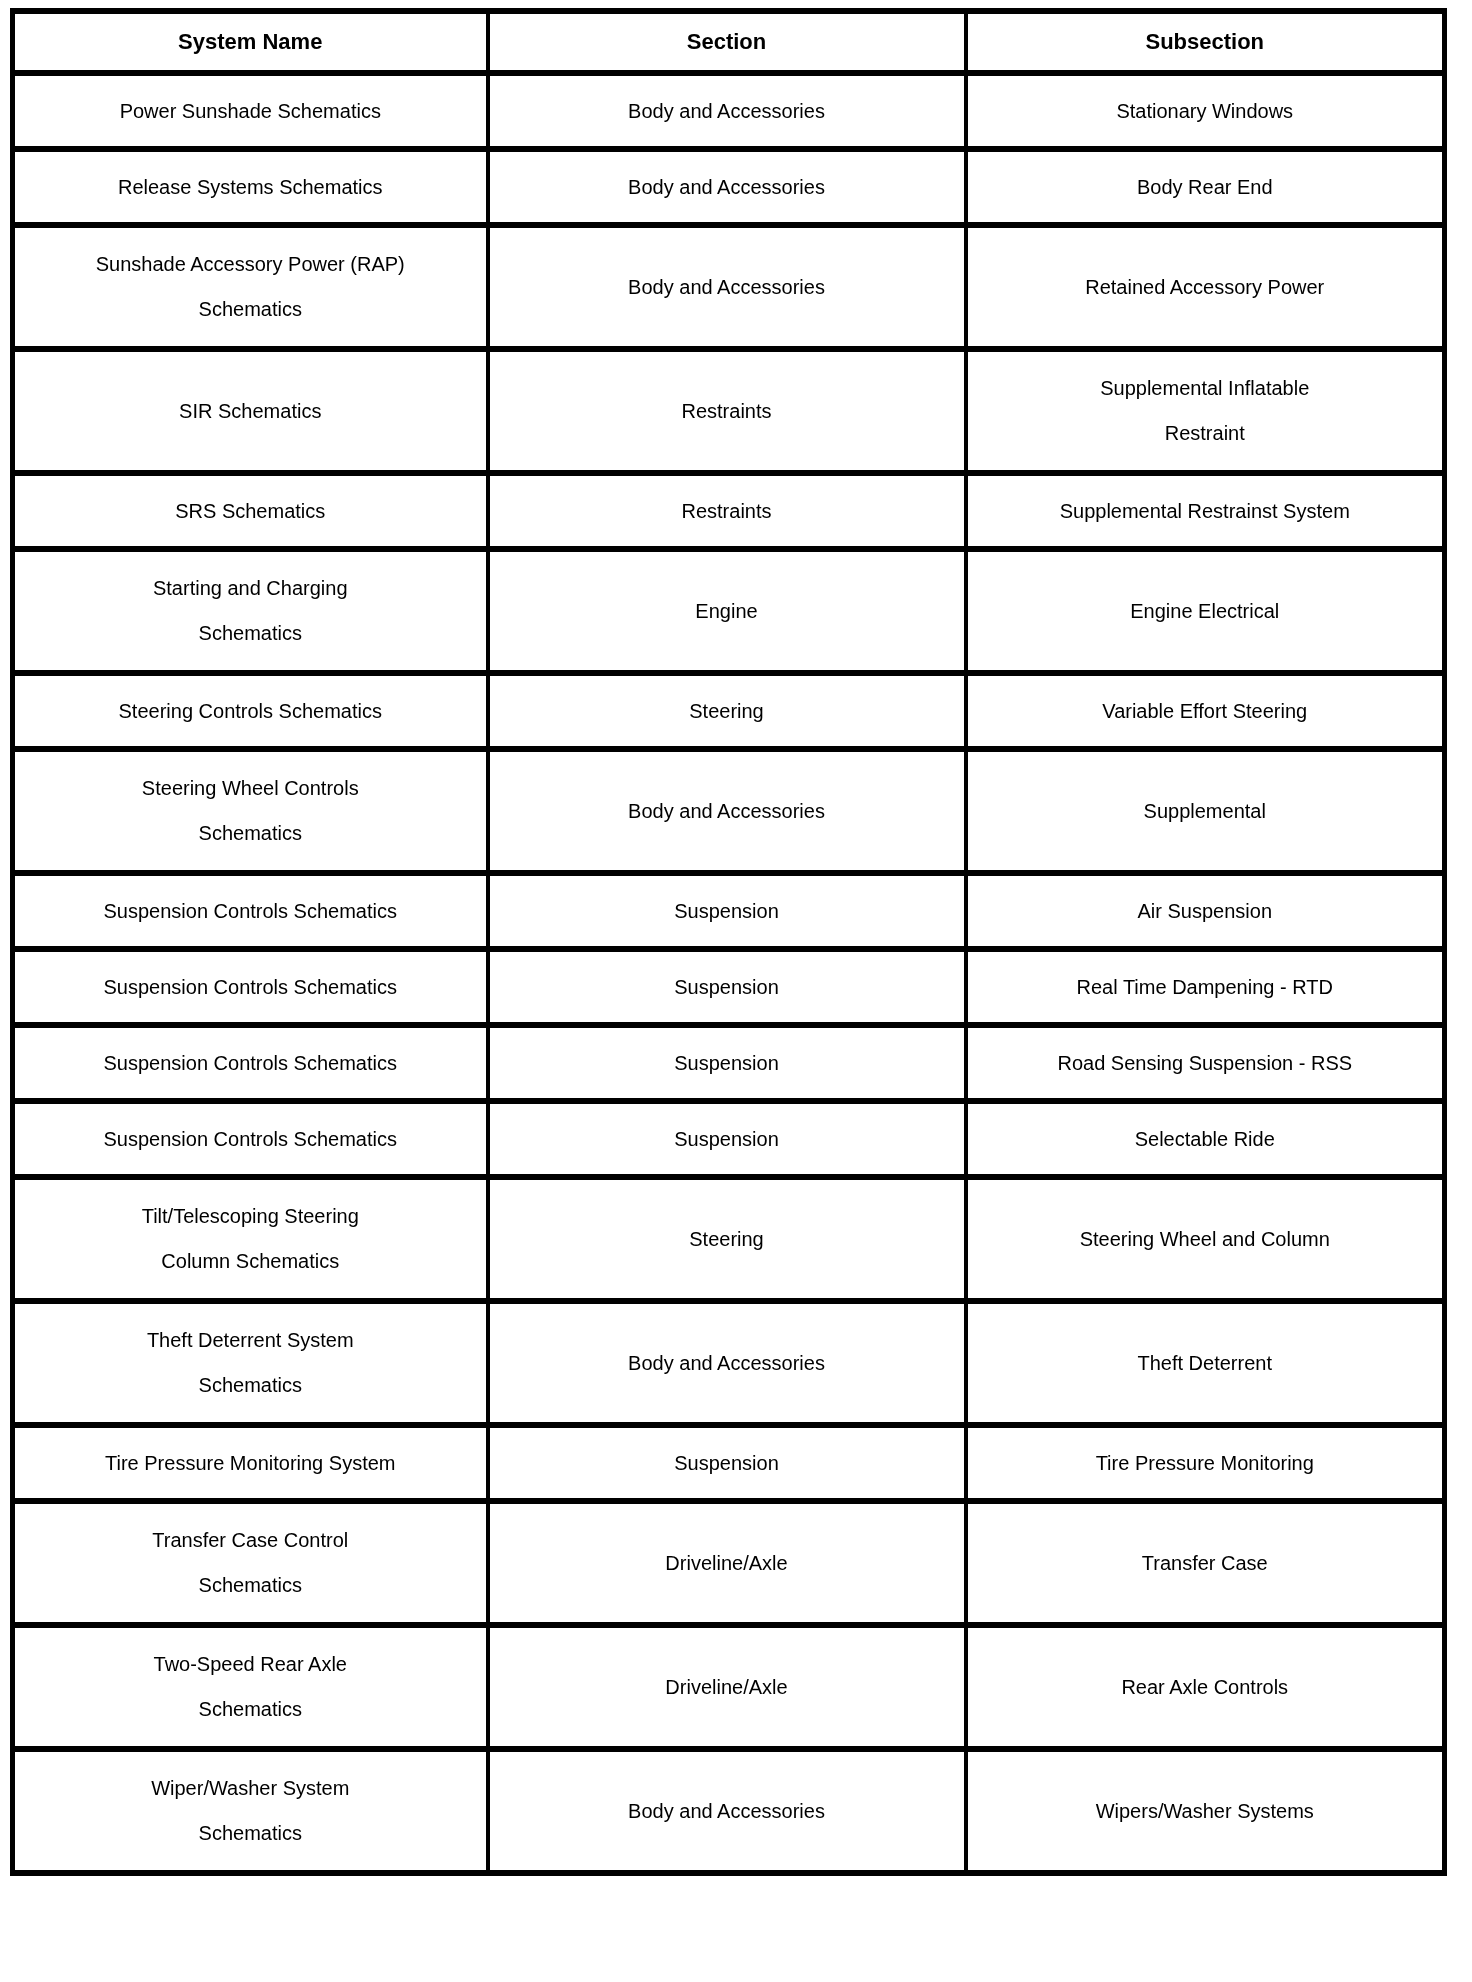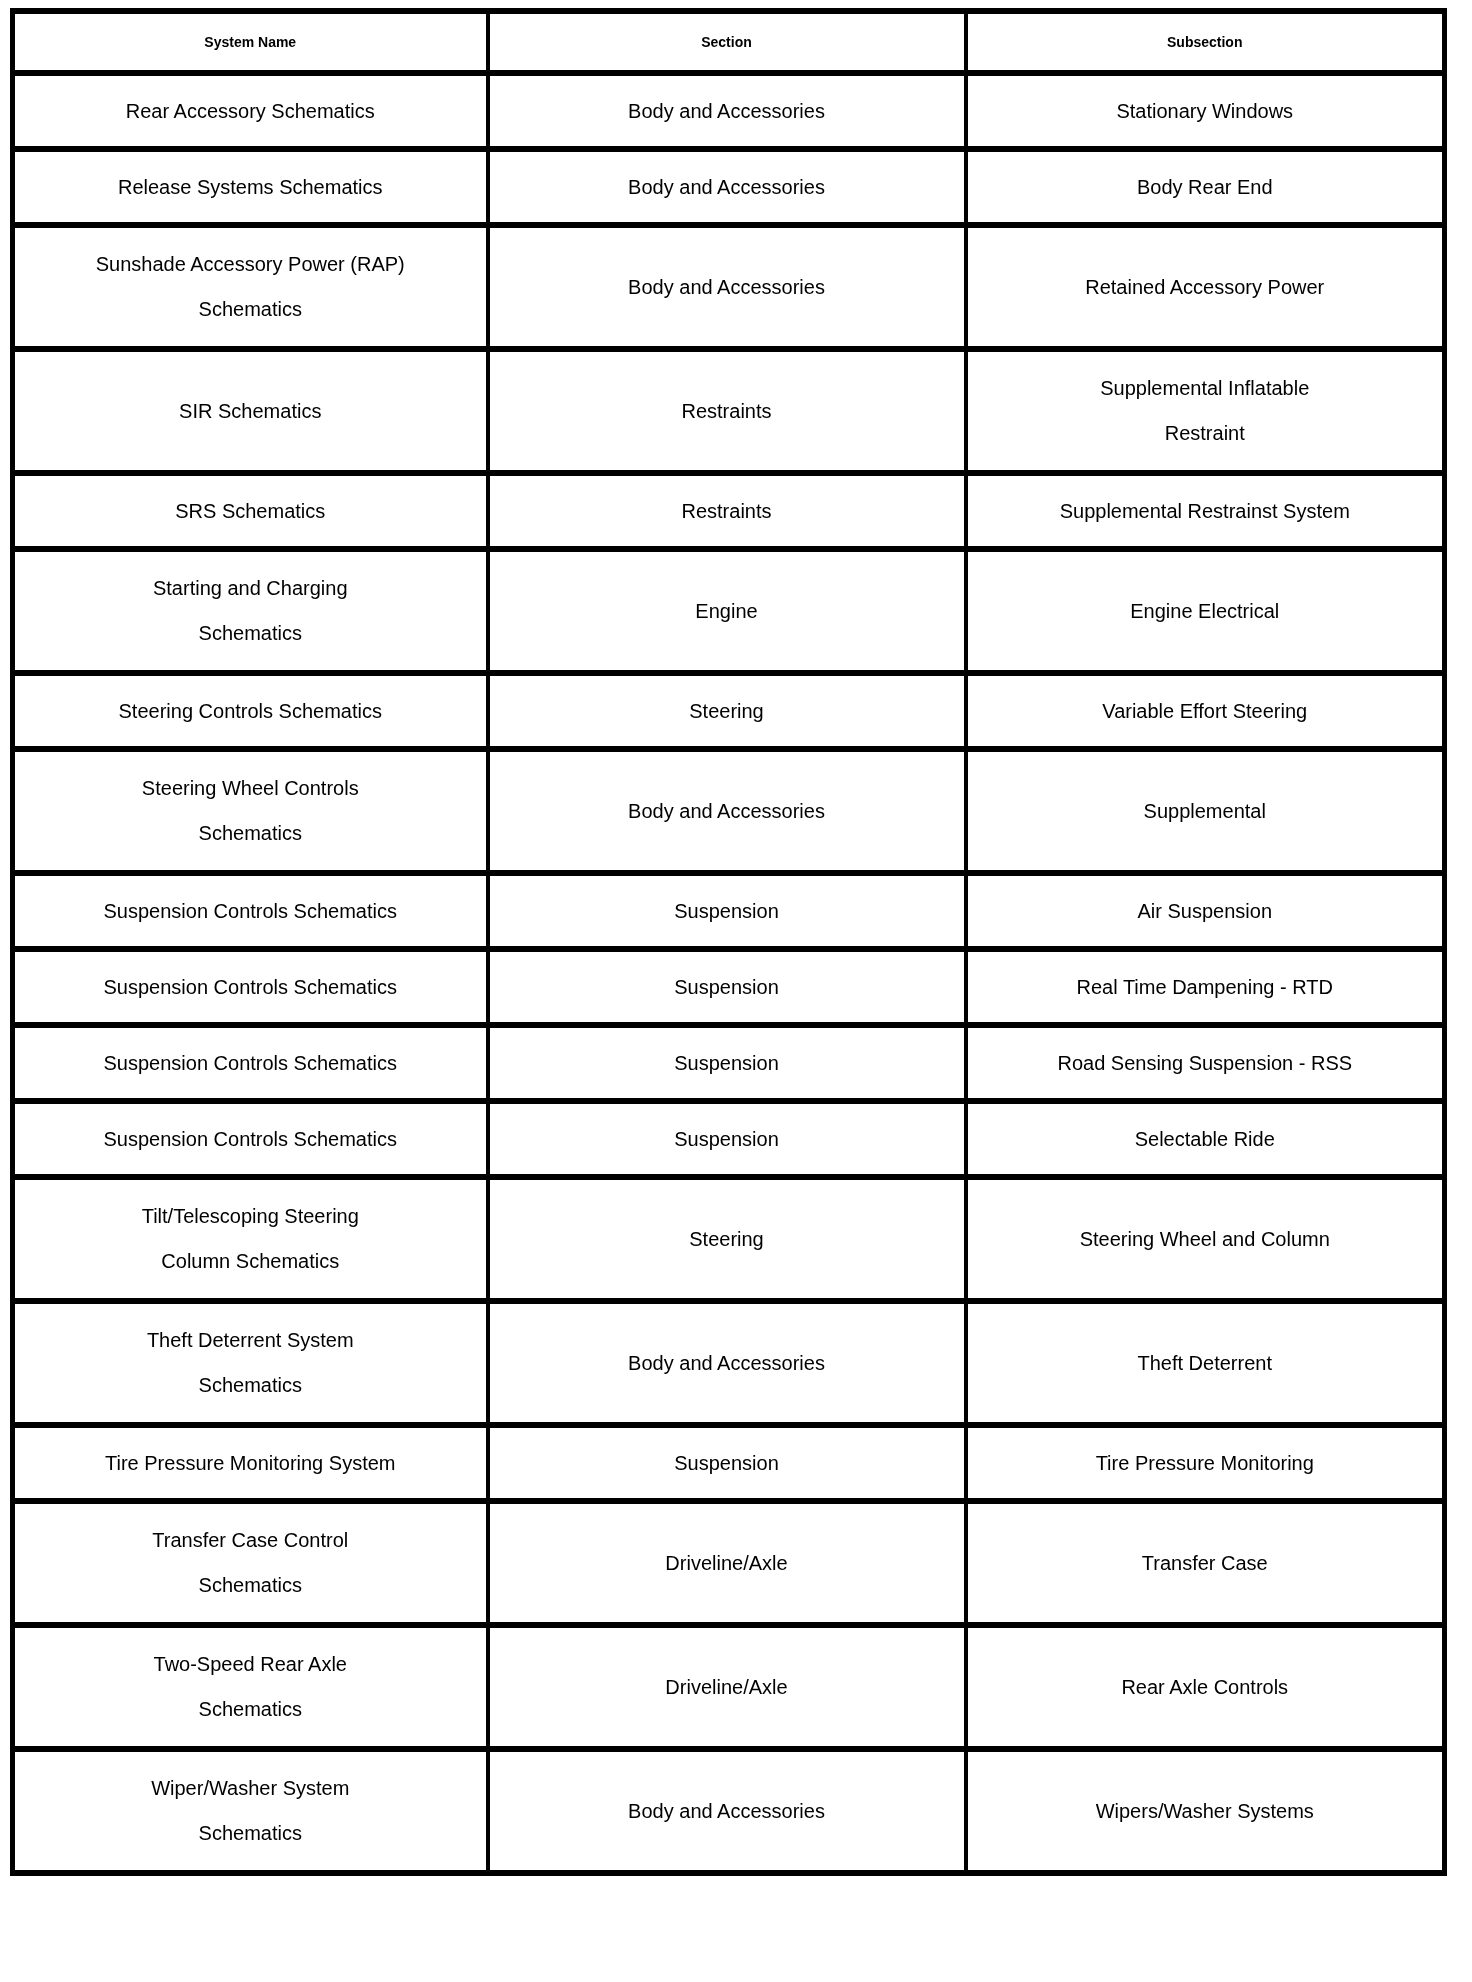"System Name" th { font-size: 14px -> 22px }
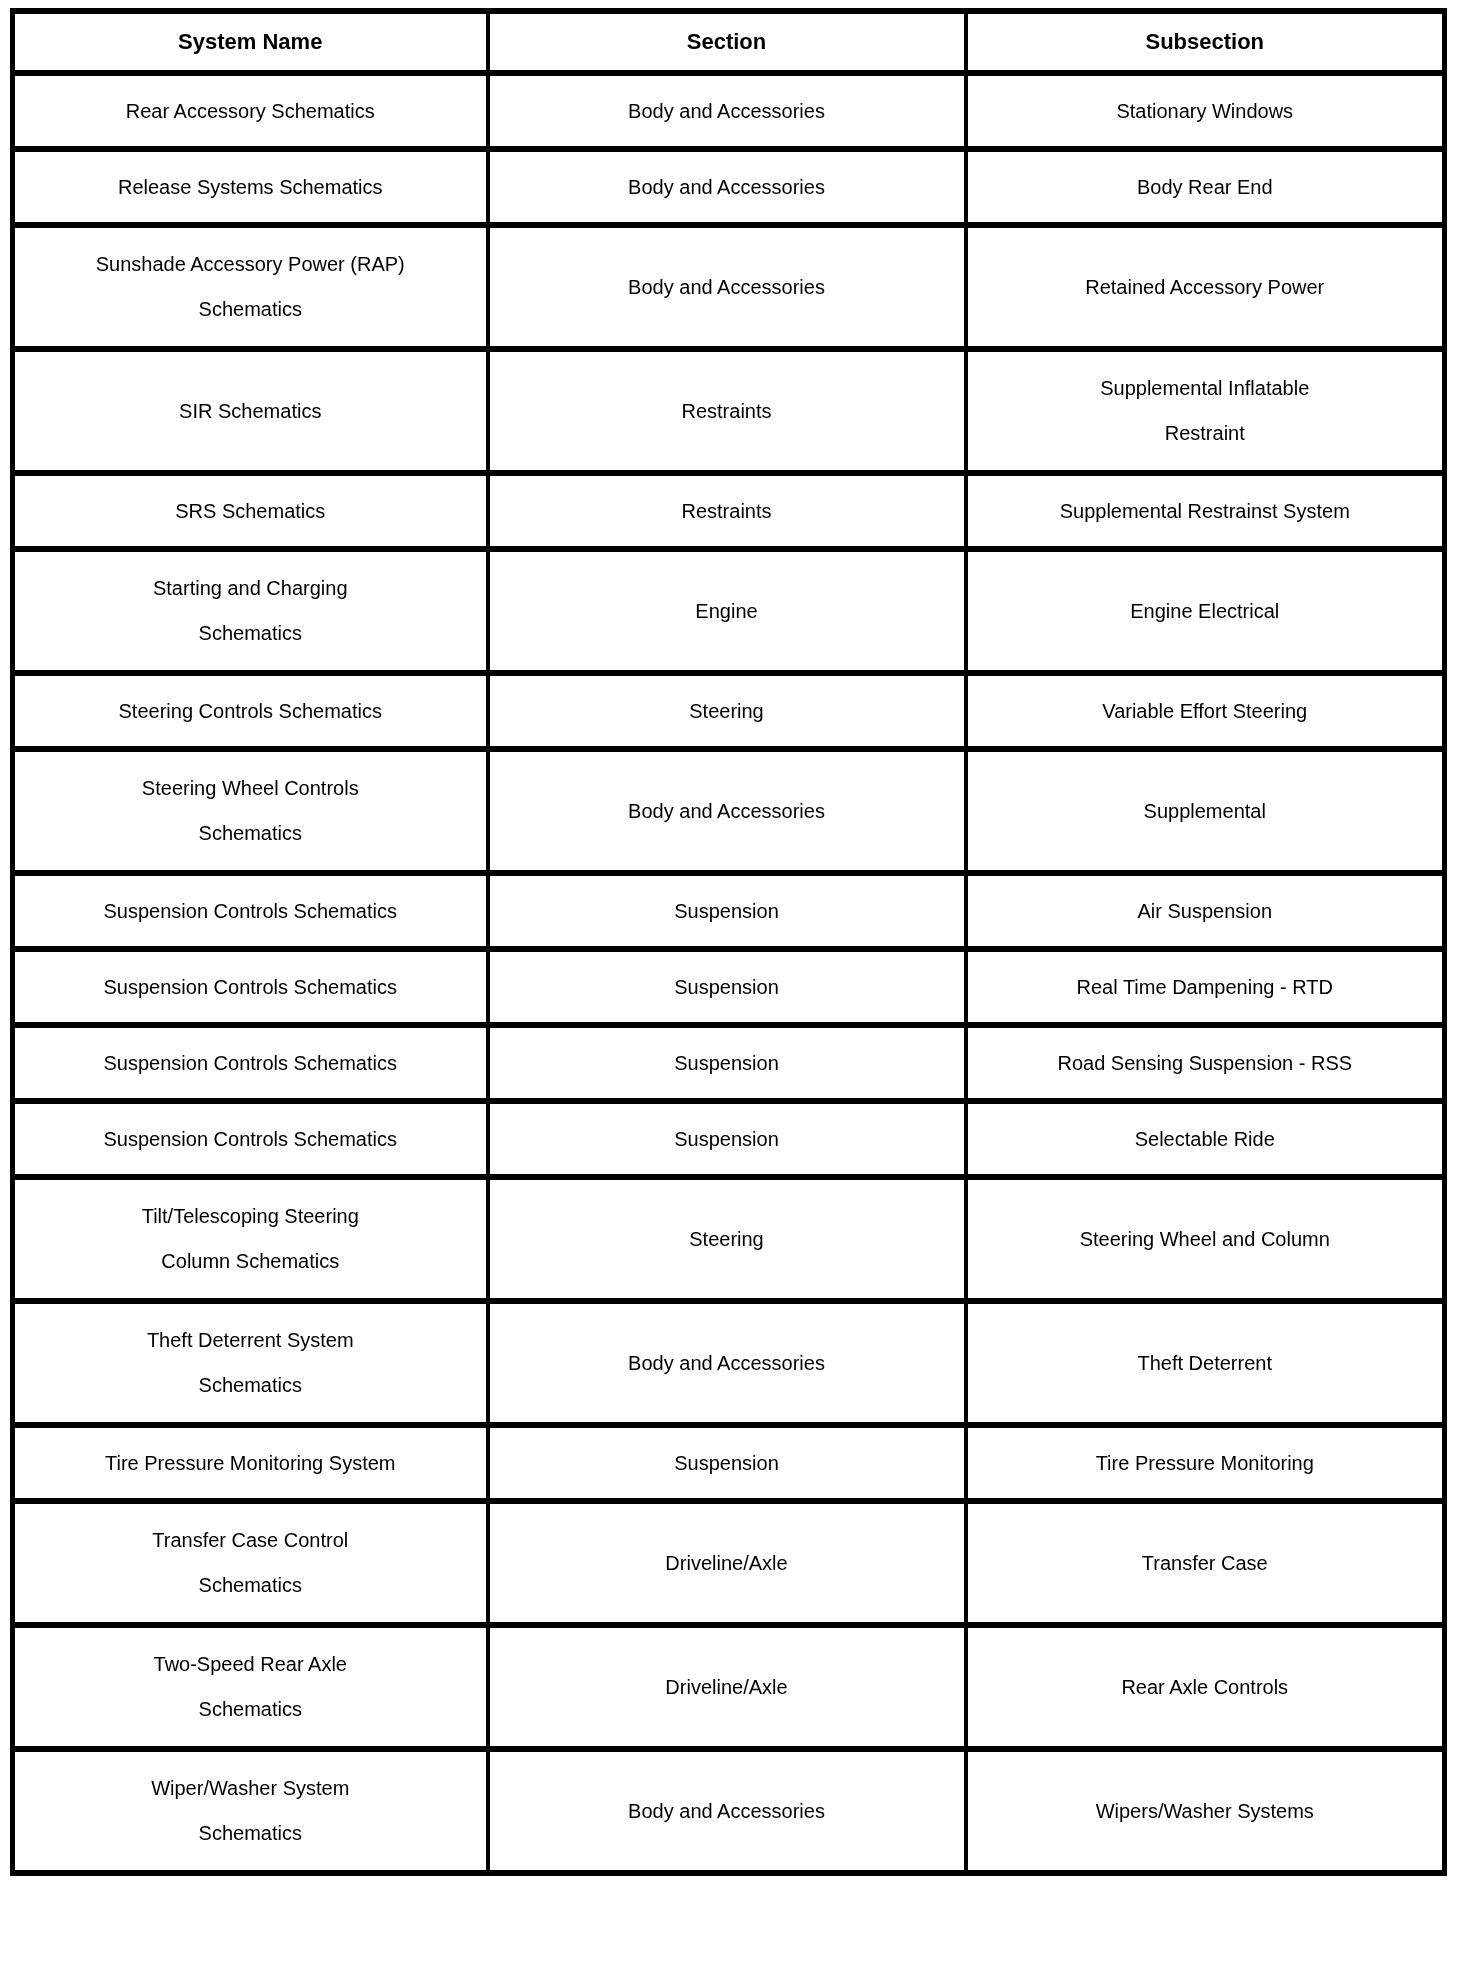"Rear Accessory Schematics" td { text: Rear Accessory -> Power Sunshade }
